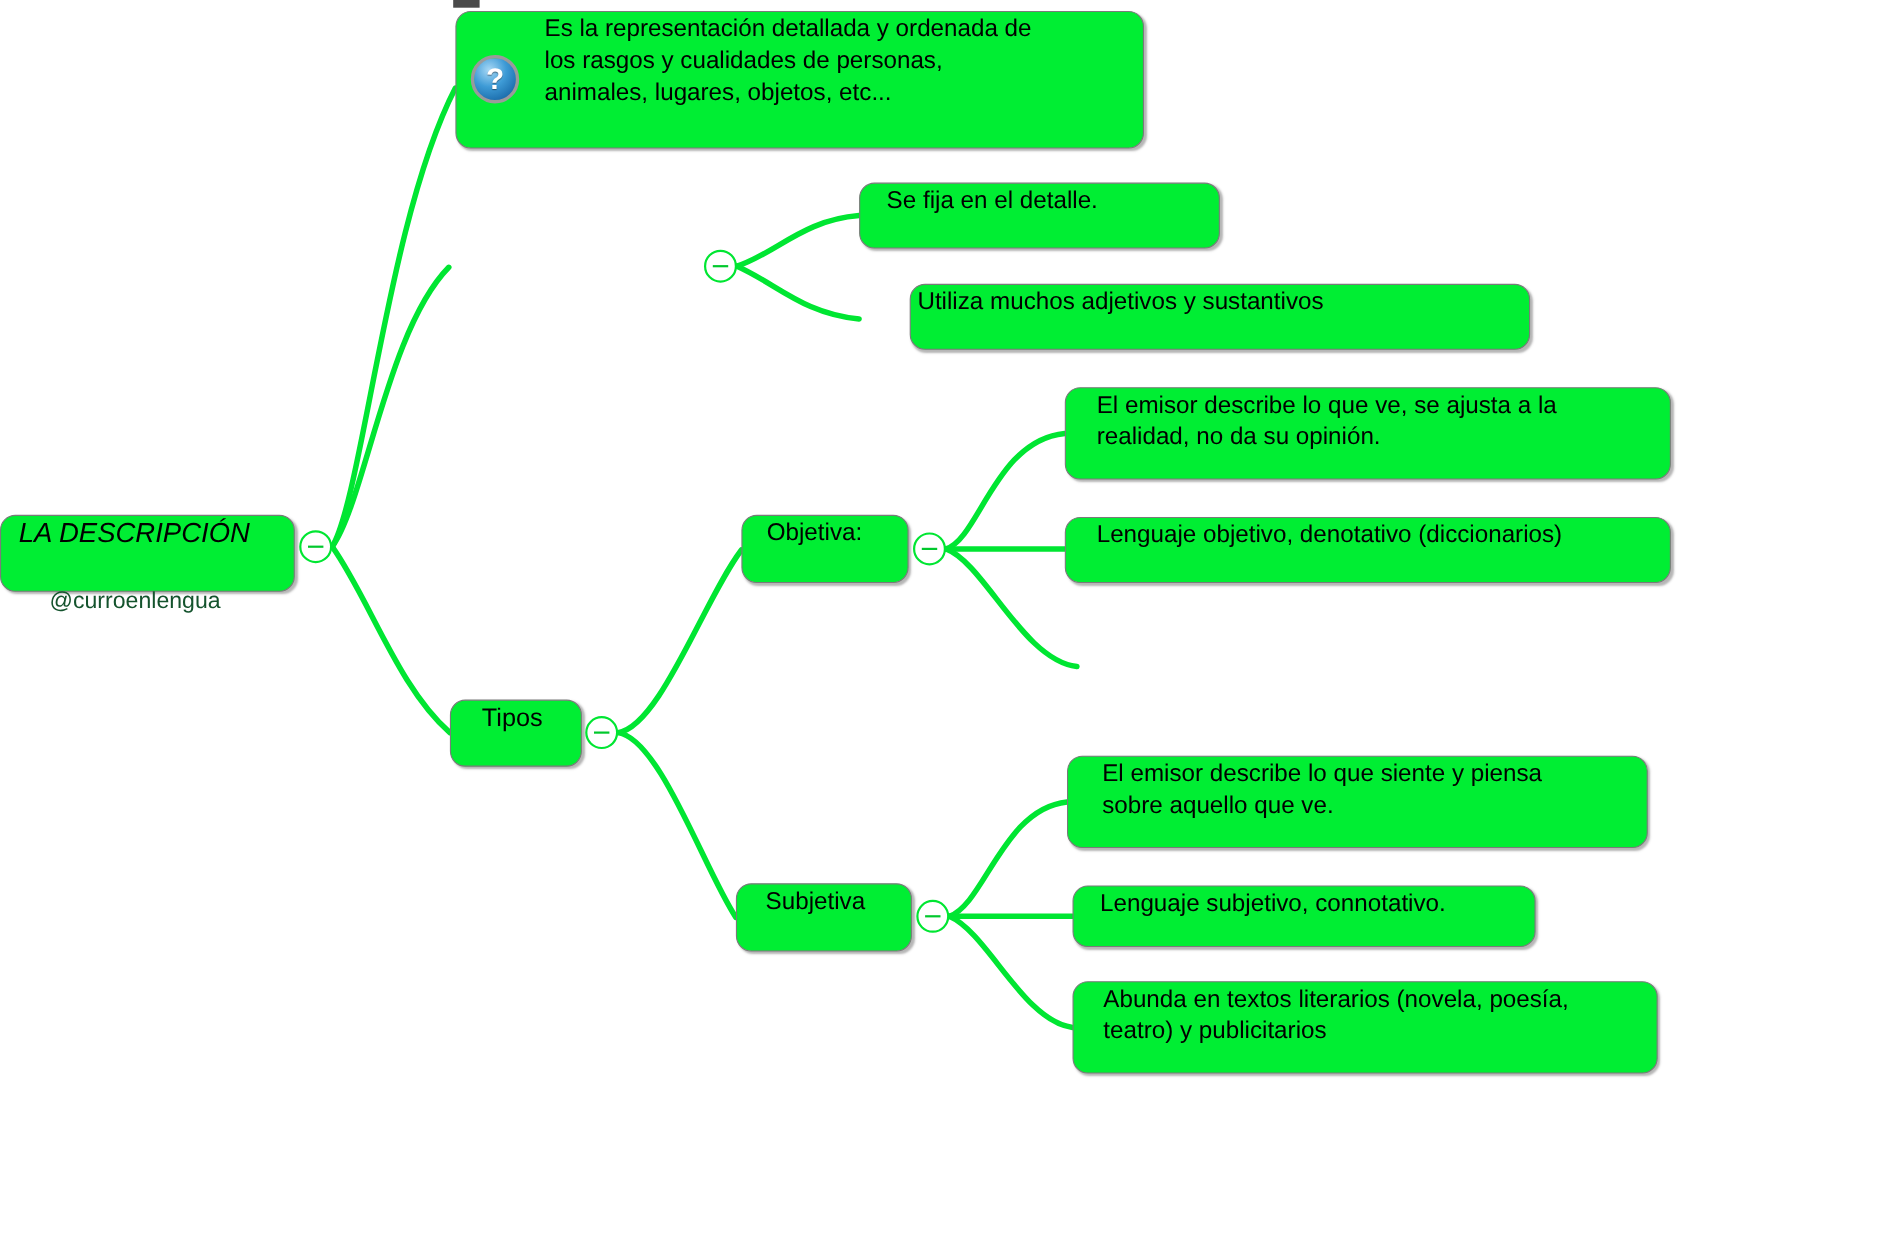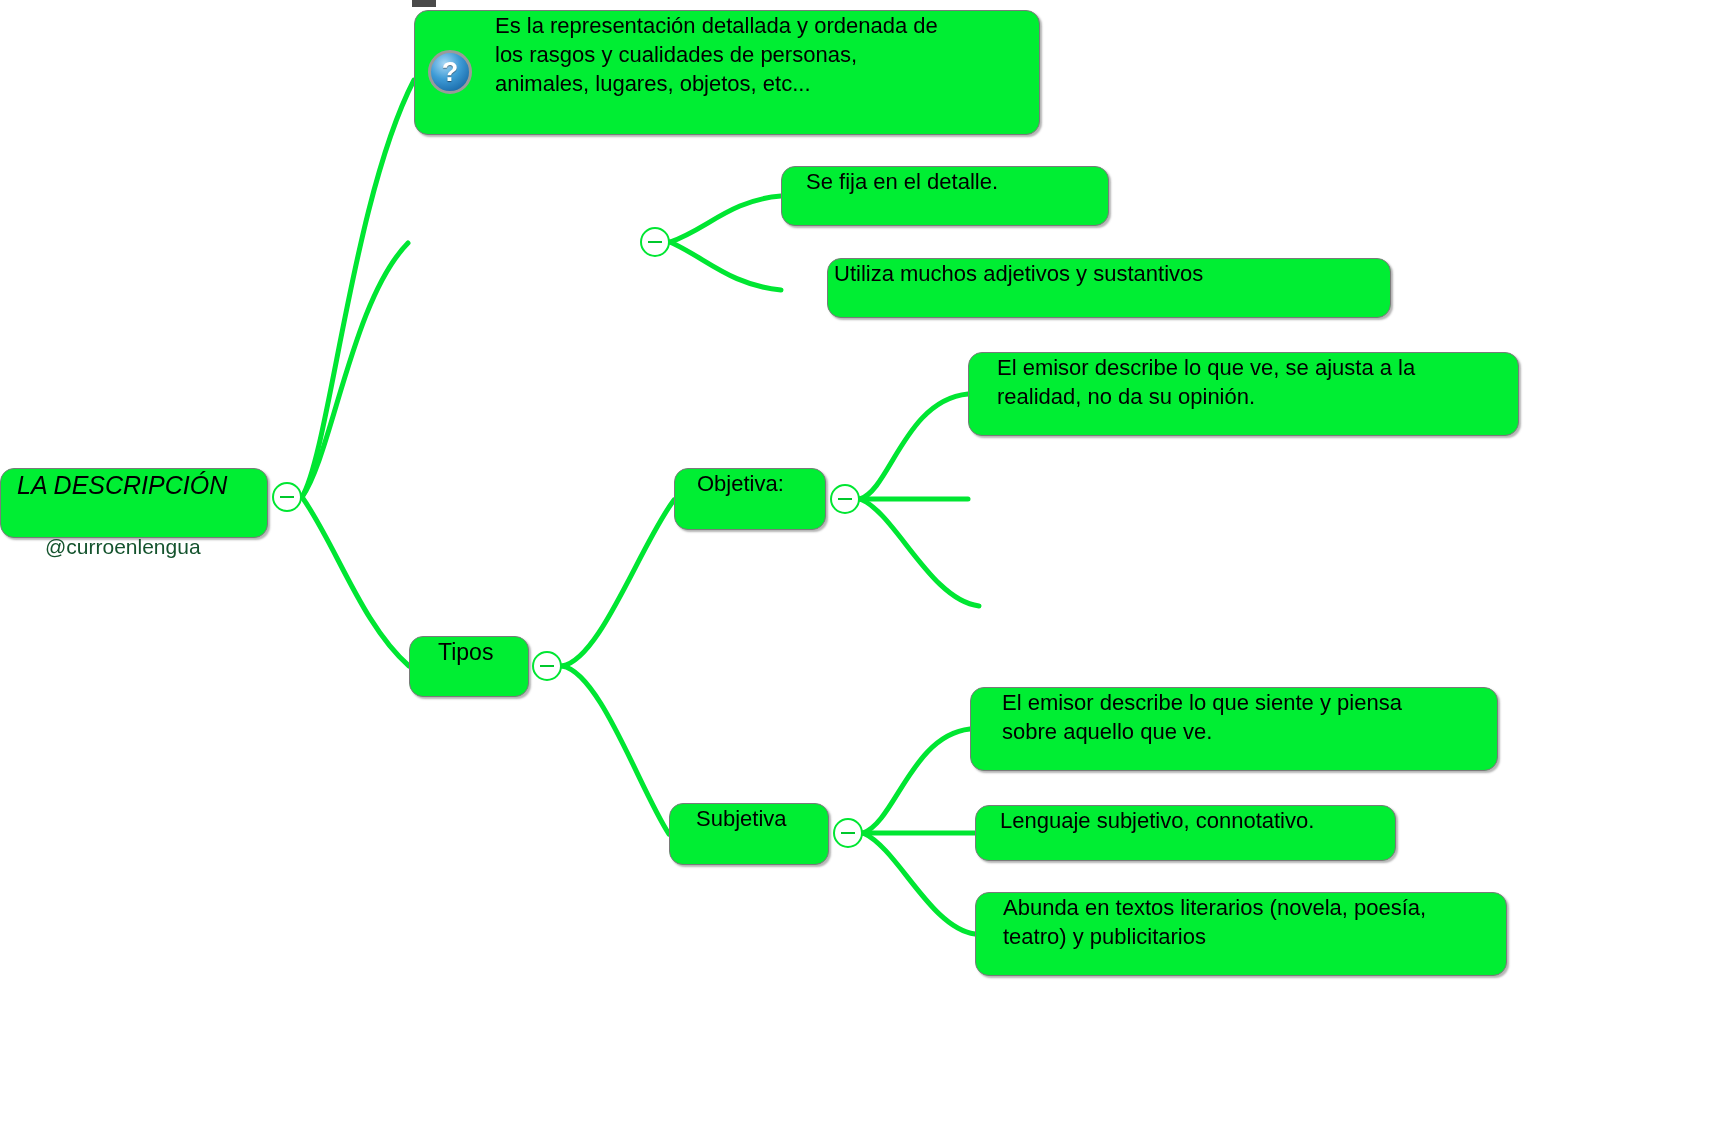"Lenguaje objetivo, denotativo" div.node { html: none -> <div> <span>Lenguaje objetivo, denotativo (diccionarios)</span> </div> }
